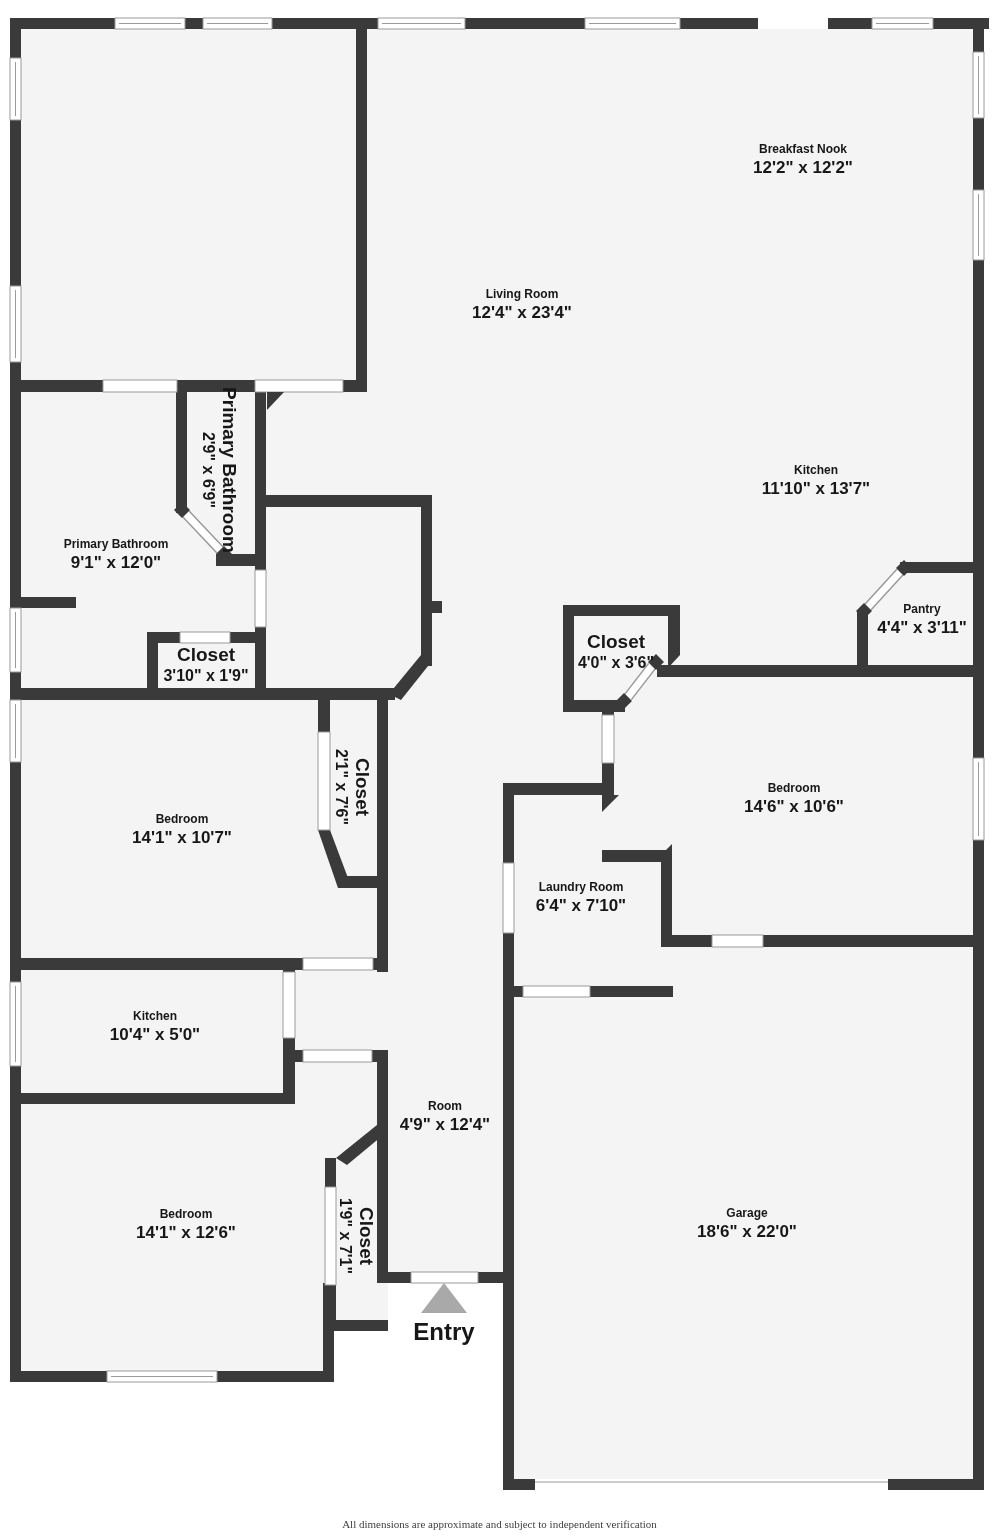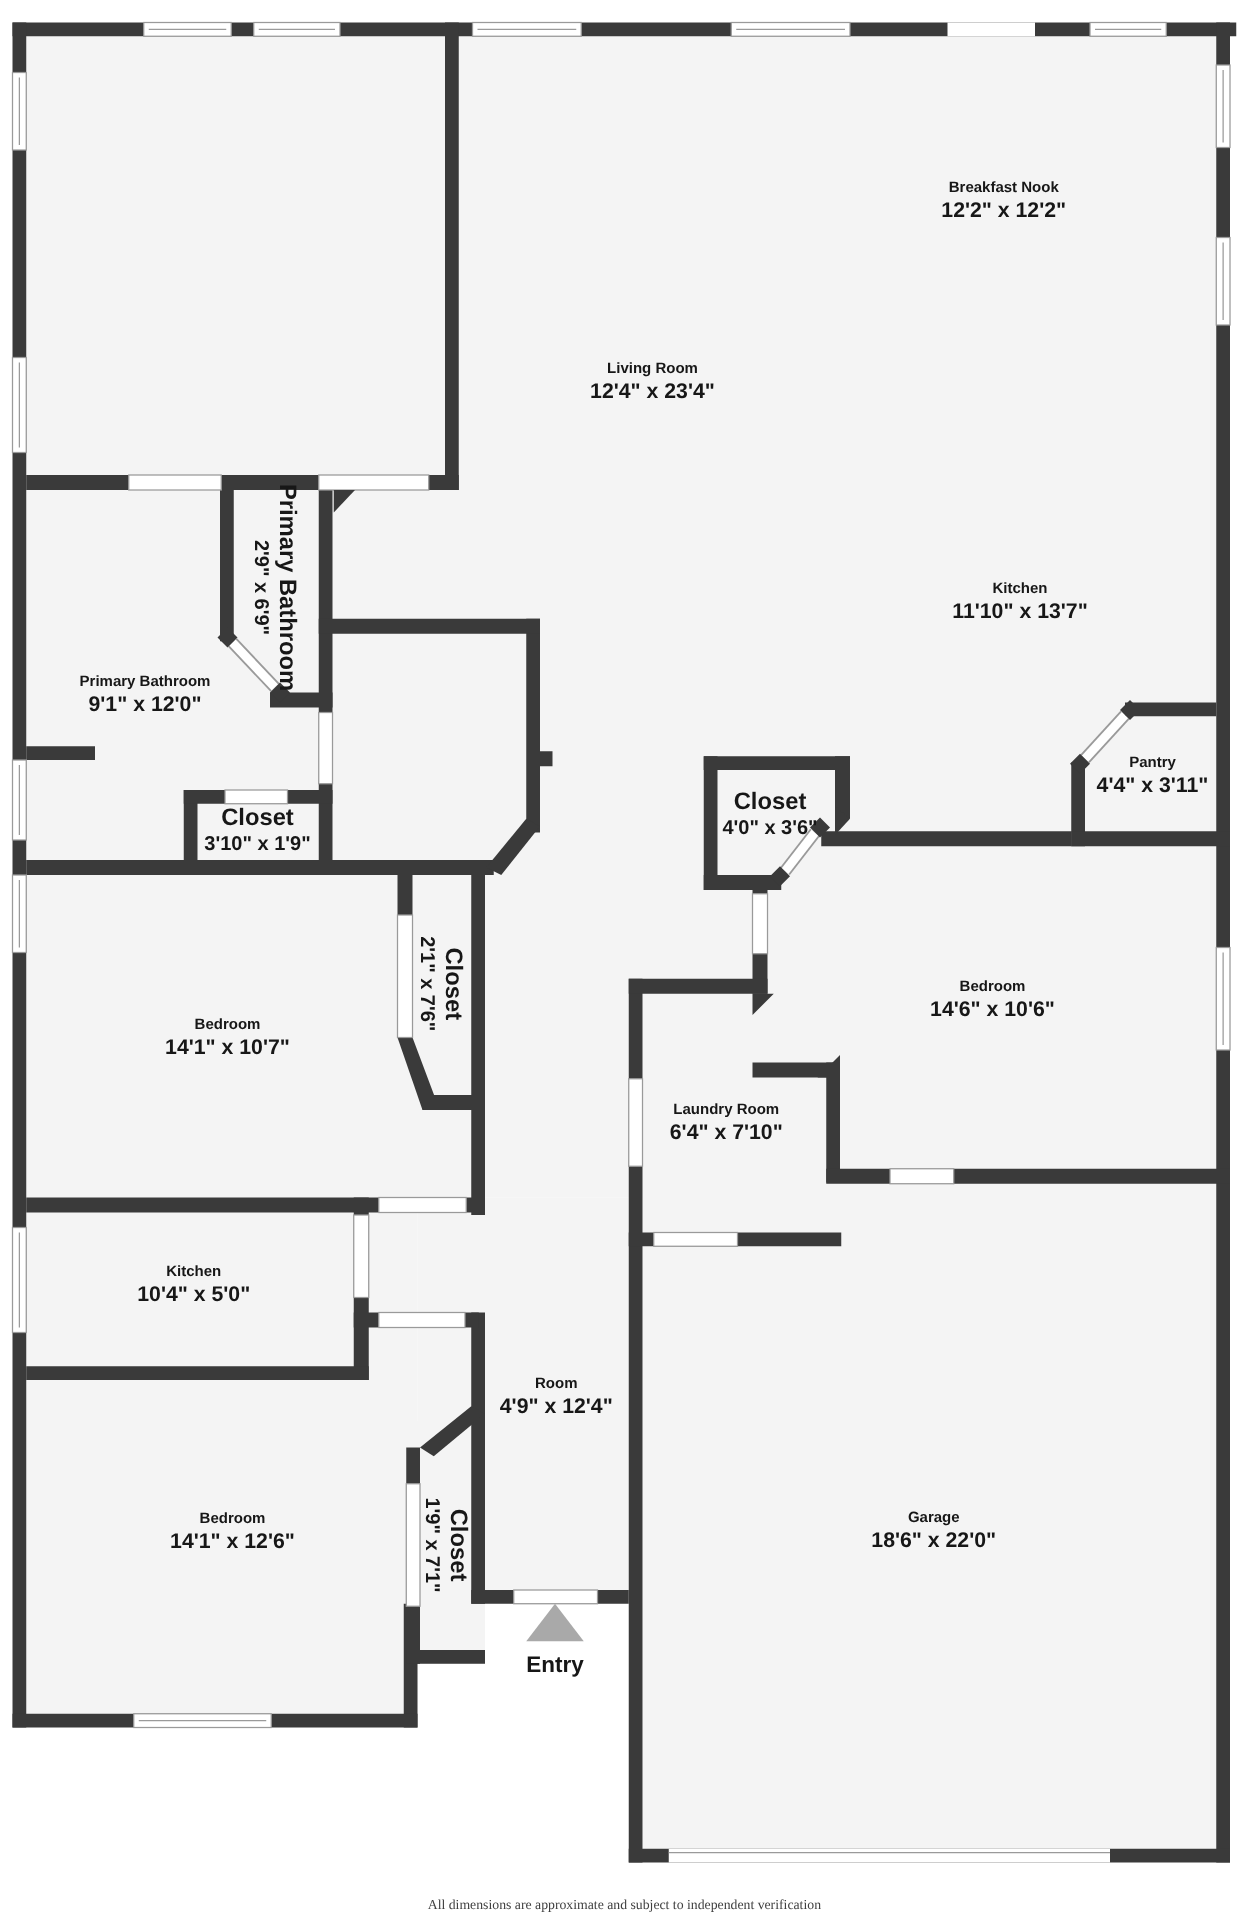"Entry" .entry-label { font-size: 18px -> 24px }
